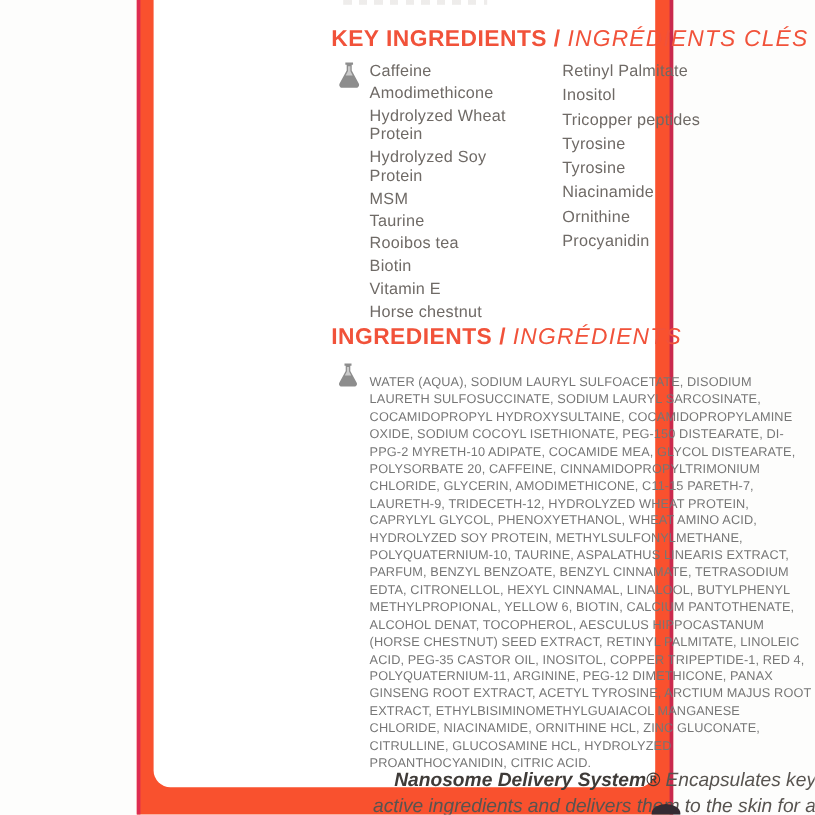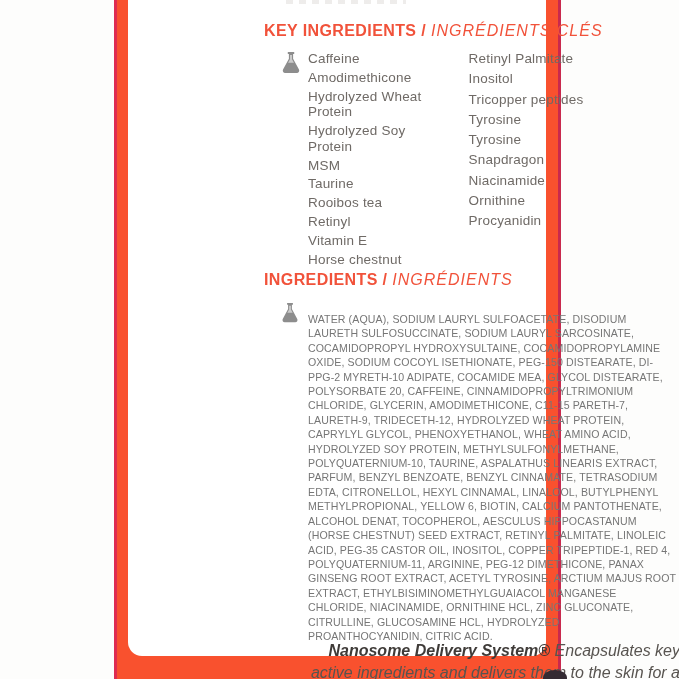"KEY INGREDIENTS / INGRÉDIENTS CLÉS" .heading { font-size: 16px -> 19px; left: 136px -> 148px }
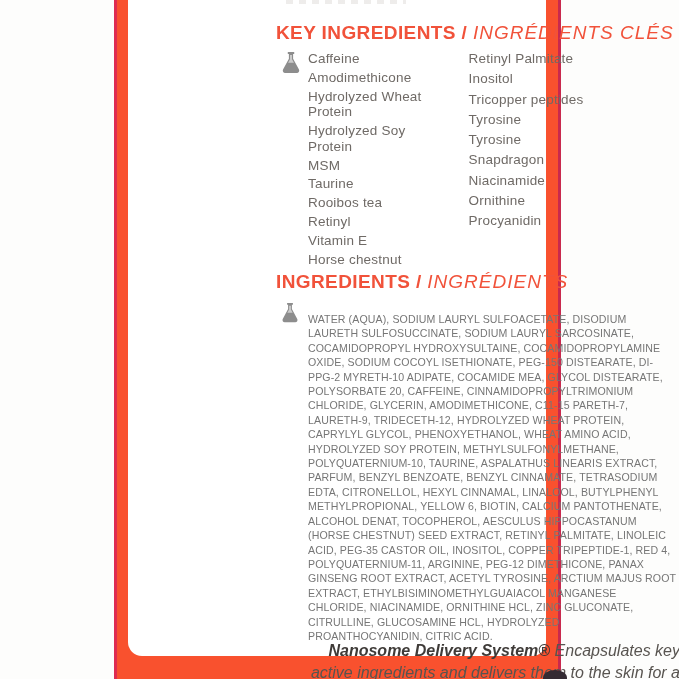"Snapdragon" li { html: <li>Snapdragon</li> -> none }
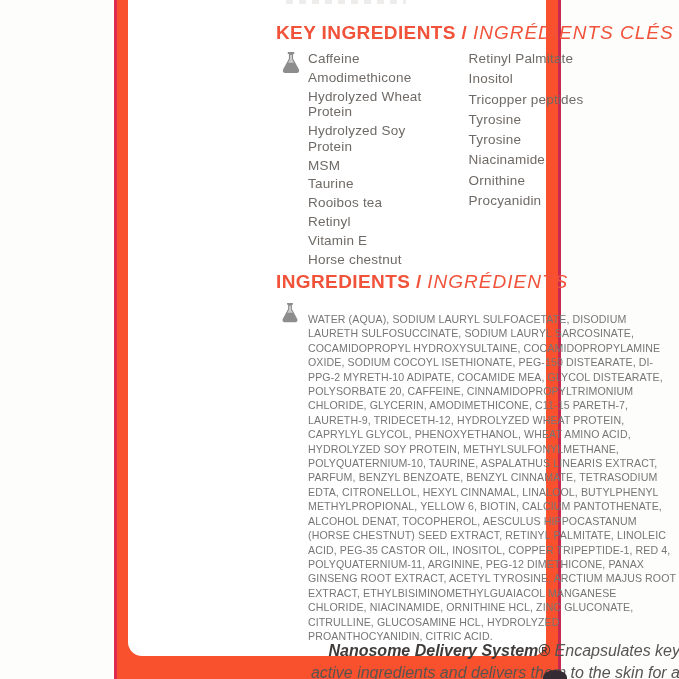"Retinyl" li { text: Retinyl -> Biotin }
